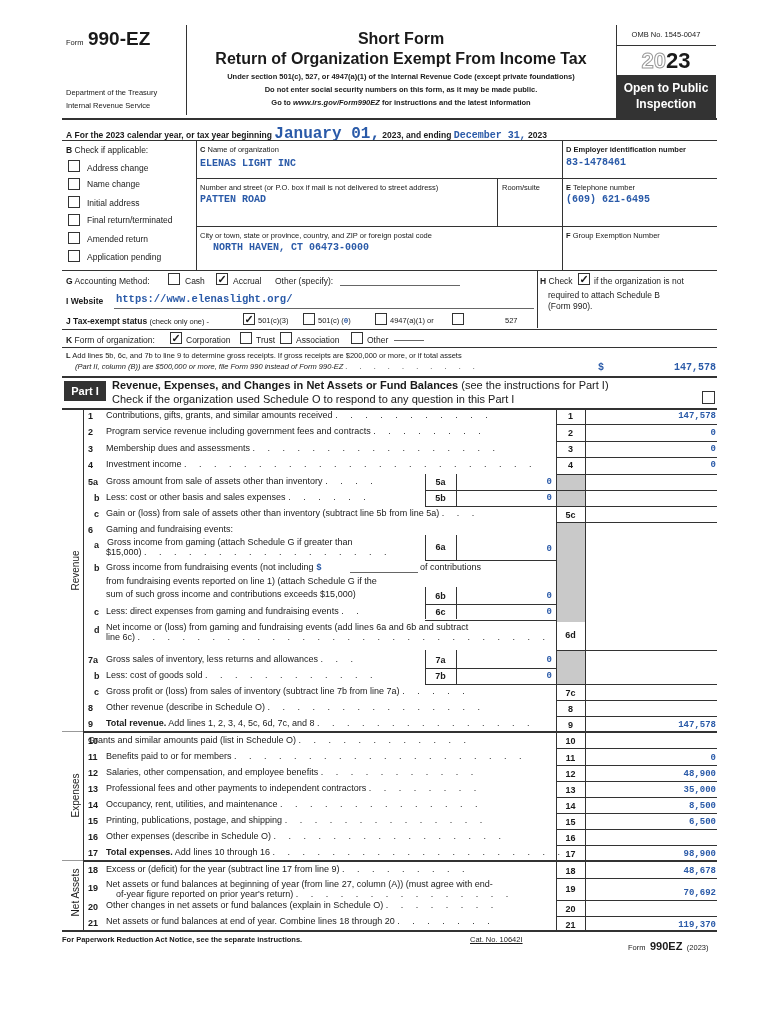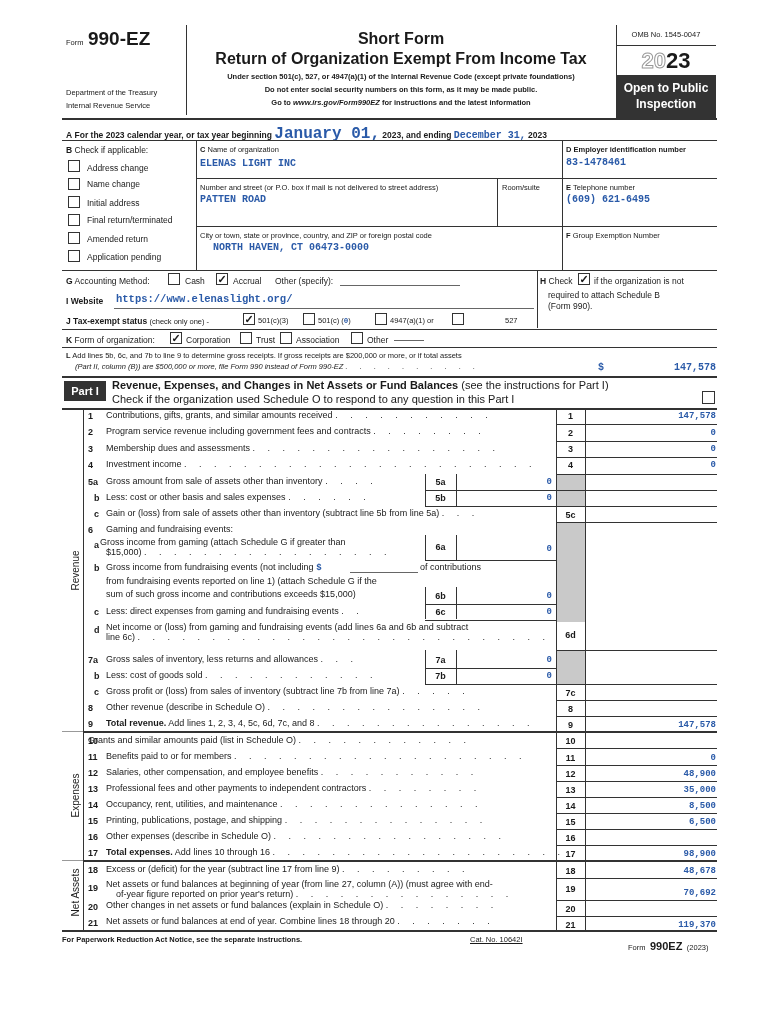"Gross income from gaming (attach" div.desc { left: 100px -> 107px }
